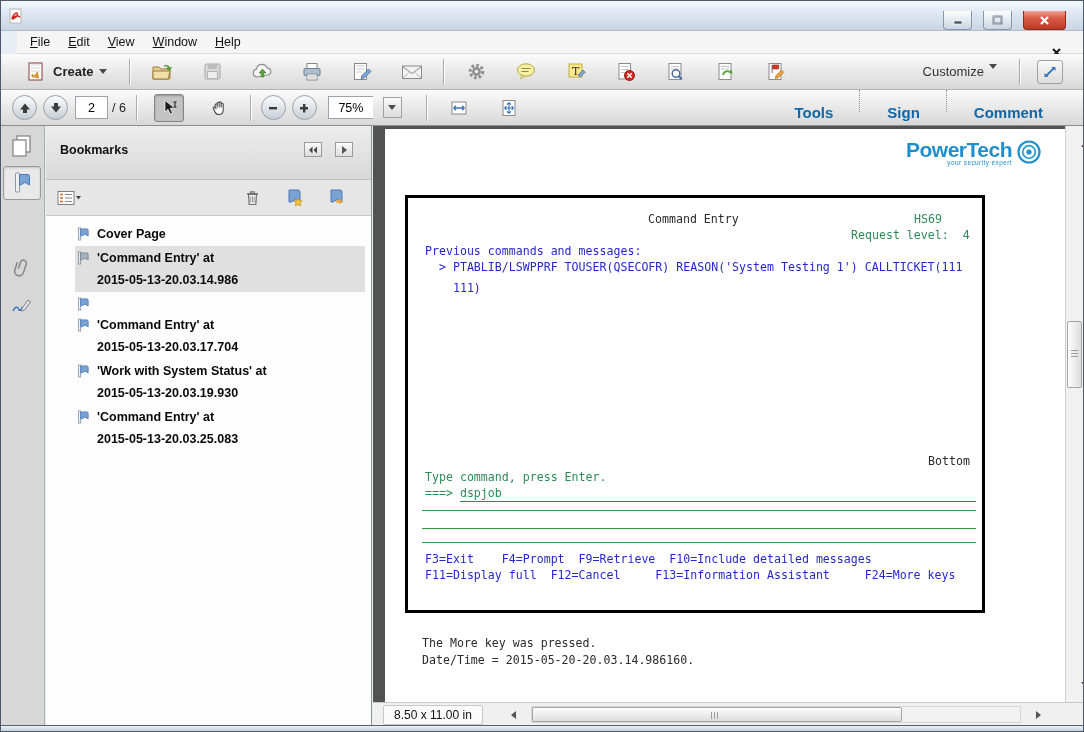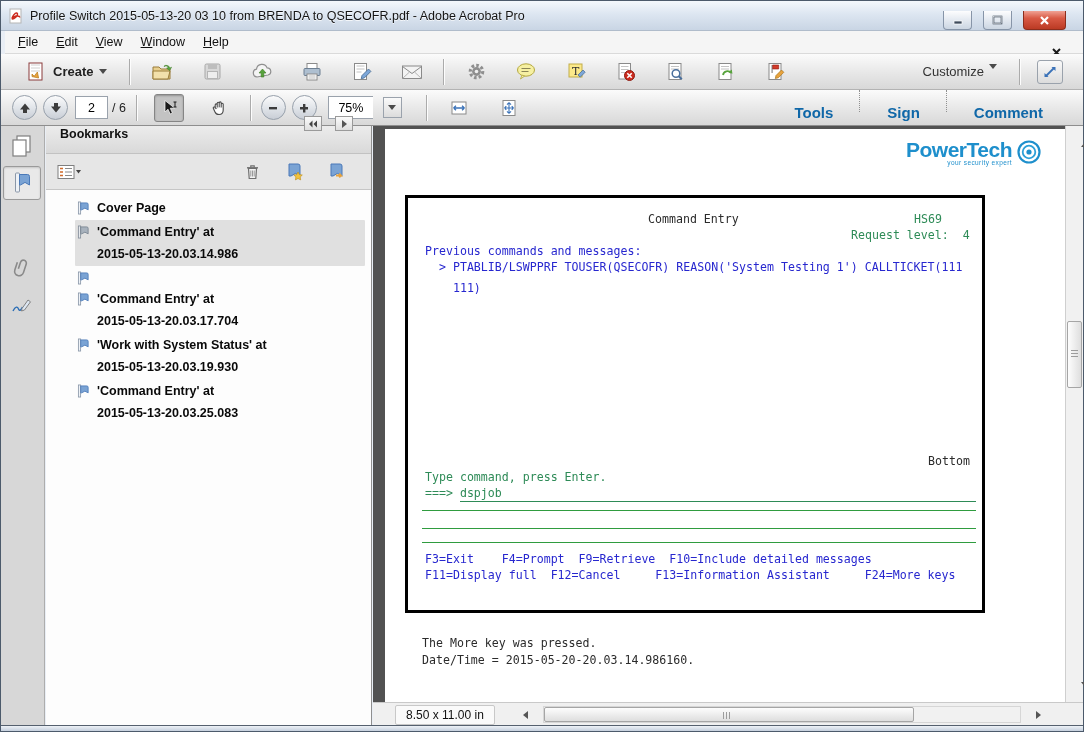"Profile Switch 2015-05-13-20 03 10" span { html: <span>Profile Switch 2015-05-13-20 03 10 from BRENDA to QSECOFR.pdf - Adobe Acrobat Pro</span> -> none }
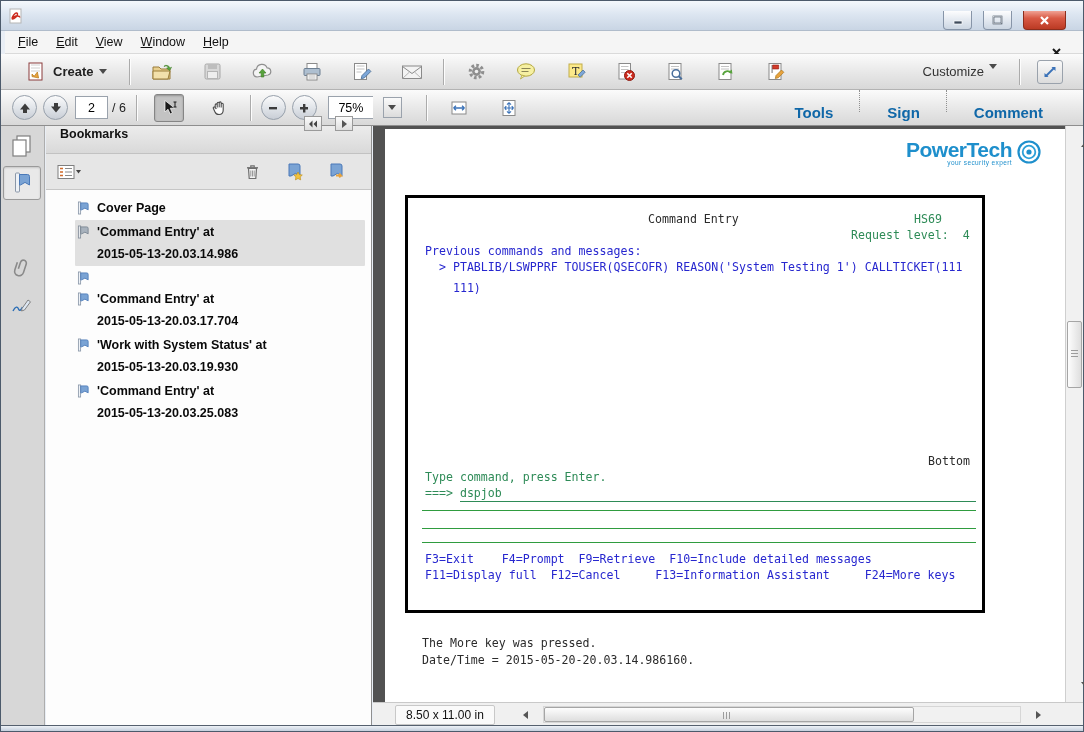"File" #menubar { left: 4px -> 16px }
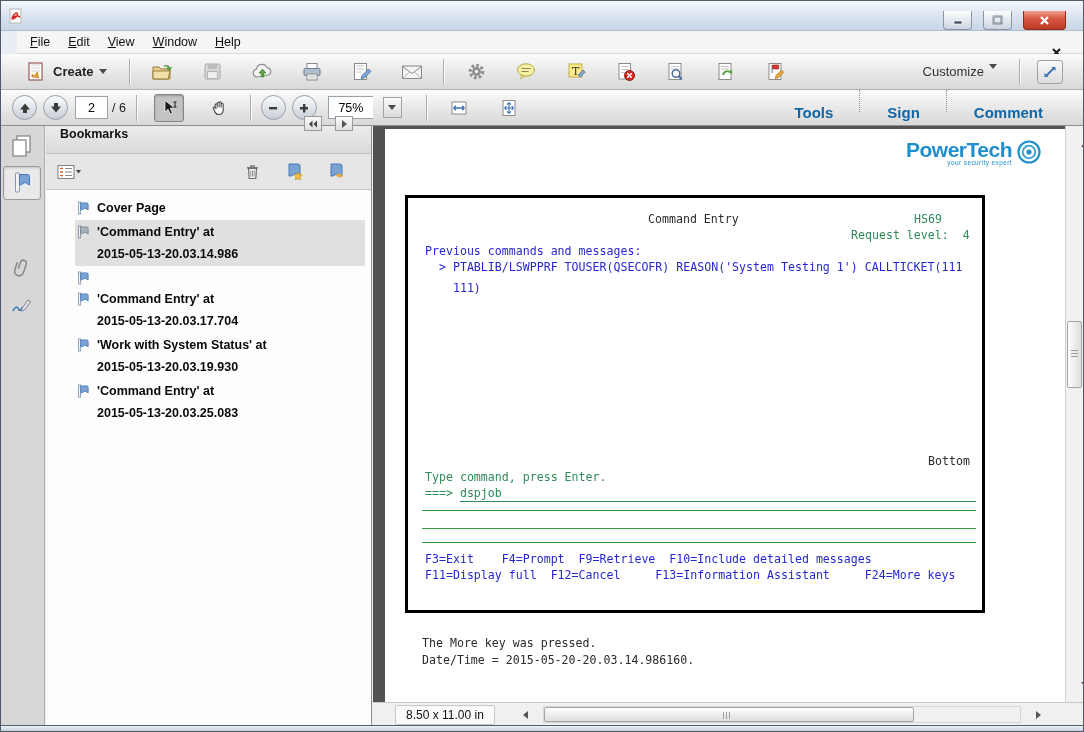"Bookmarks" #panel-header { align-items: flex-end -> center; height: 28px -> 54px; padding: 0 8px 12px 14px -> 0 8px 6px 14px }
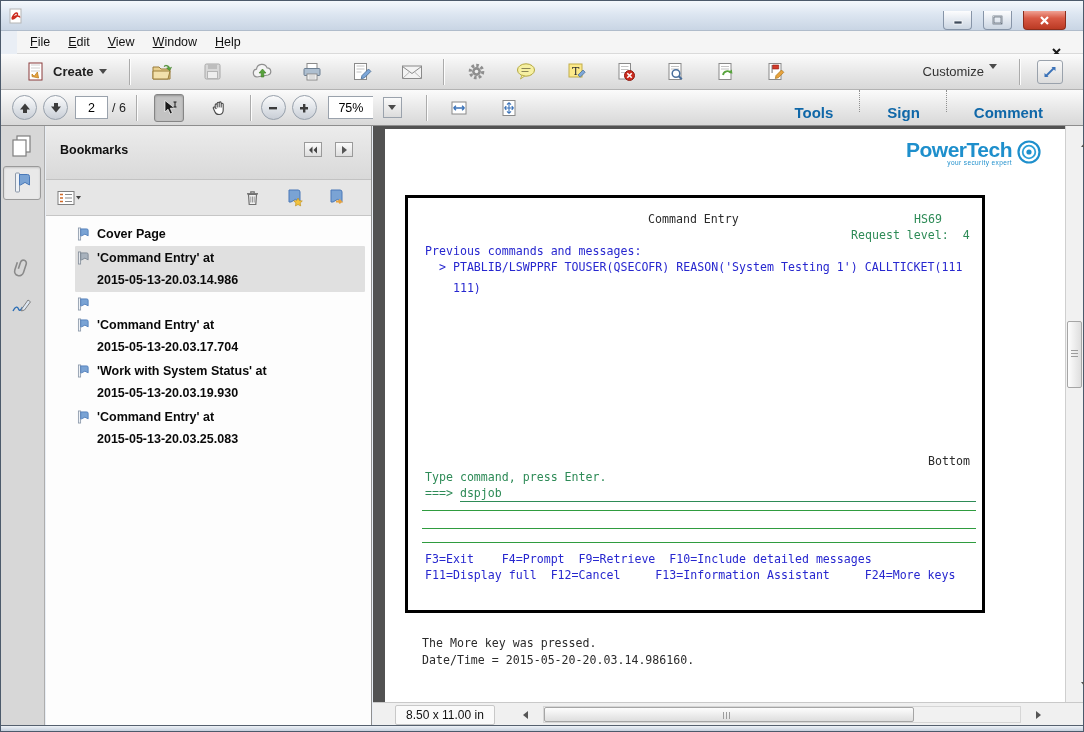"8.50 x 11.00 in" #pagesize { margin-left: 22px -> 10px }
